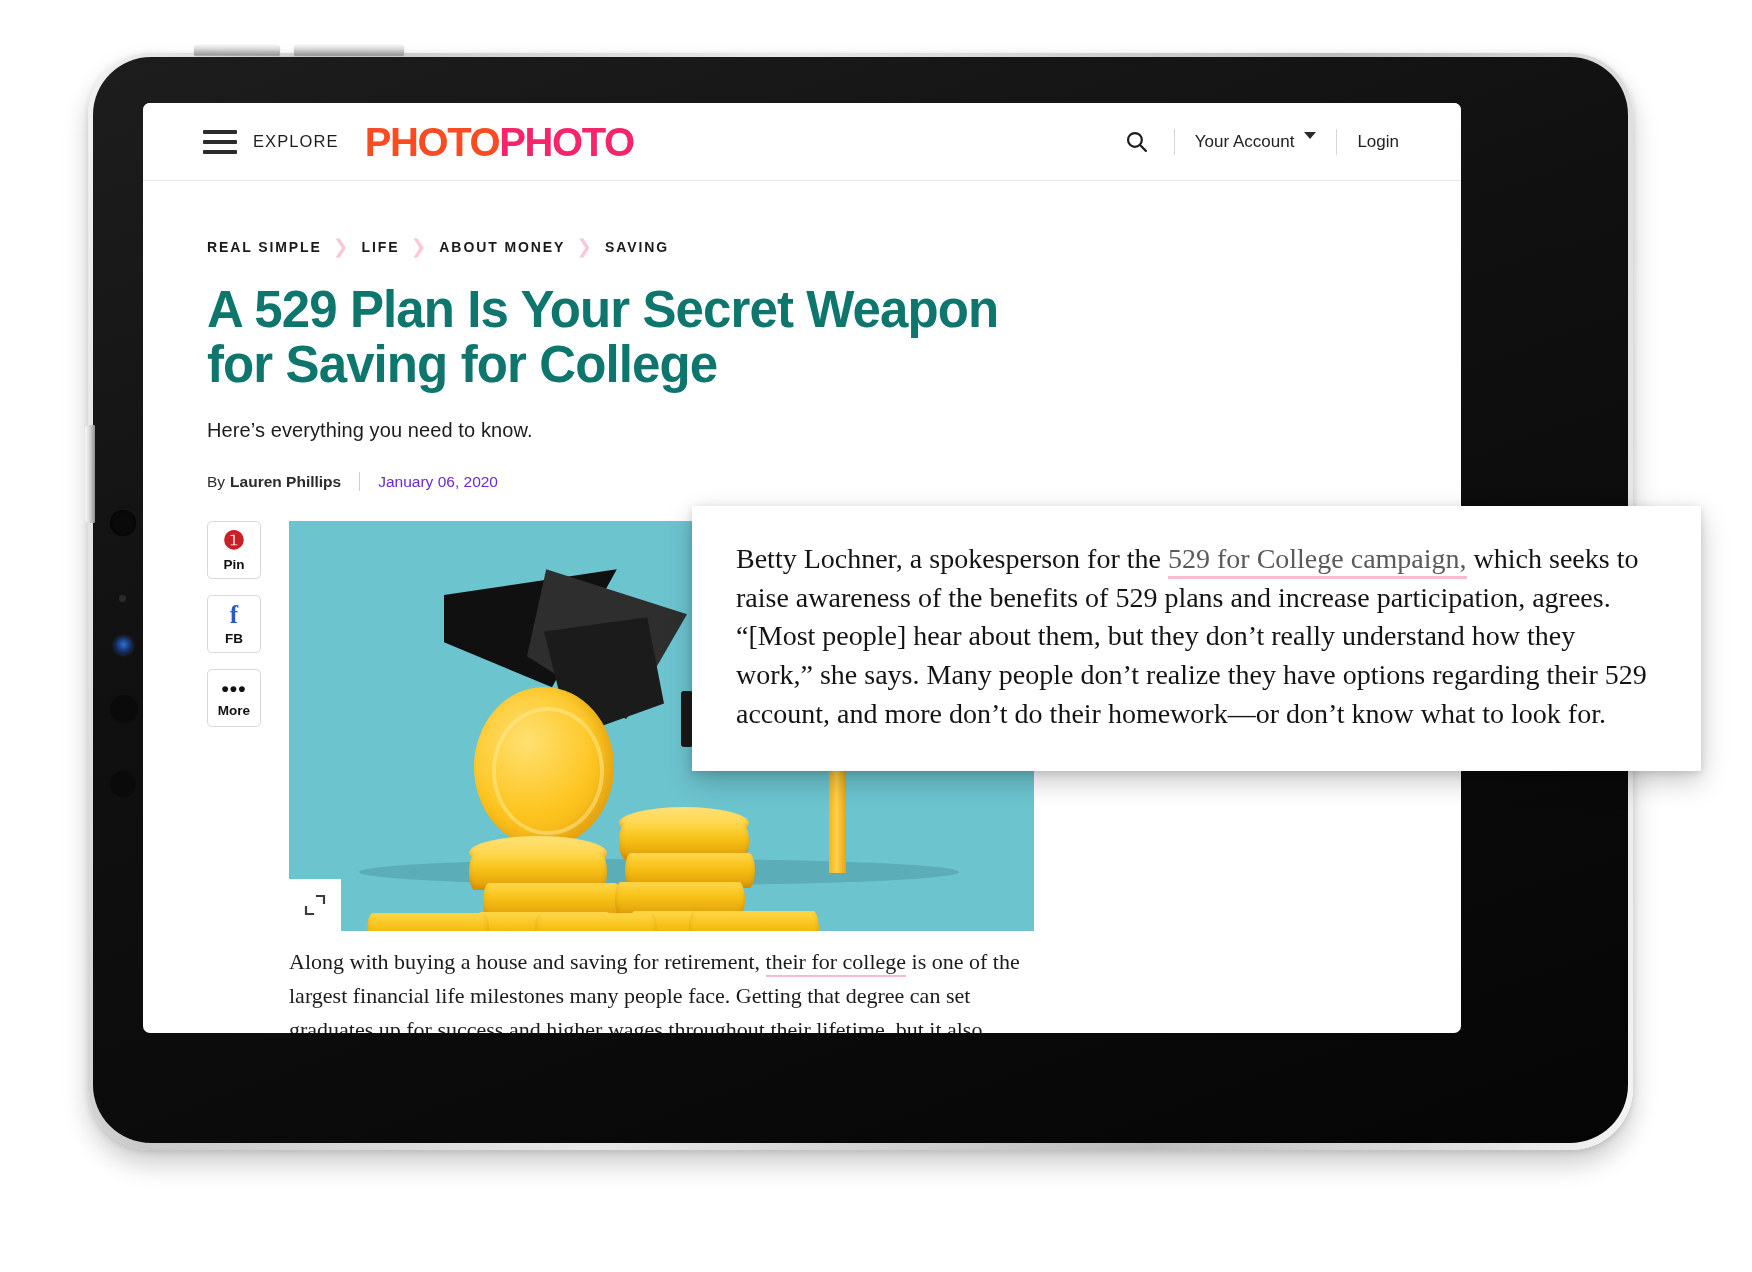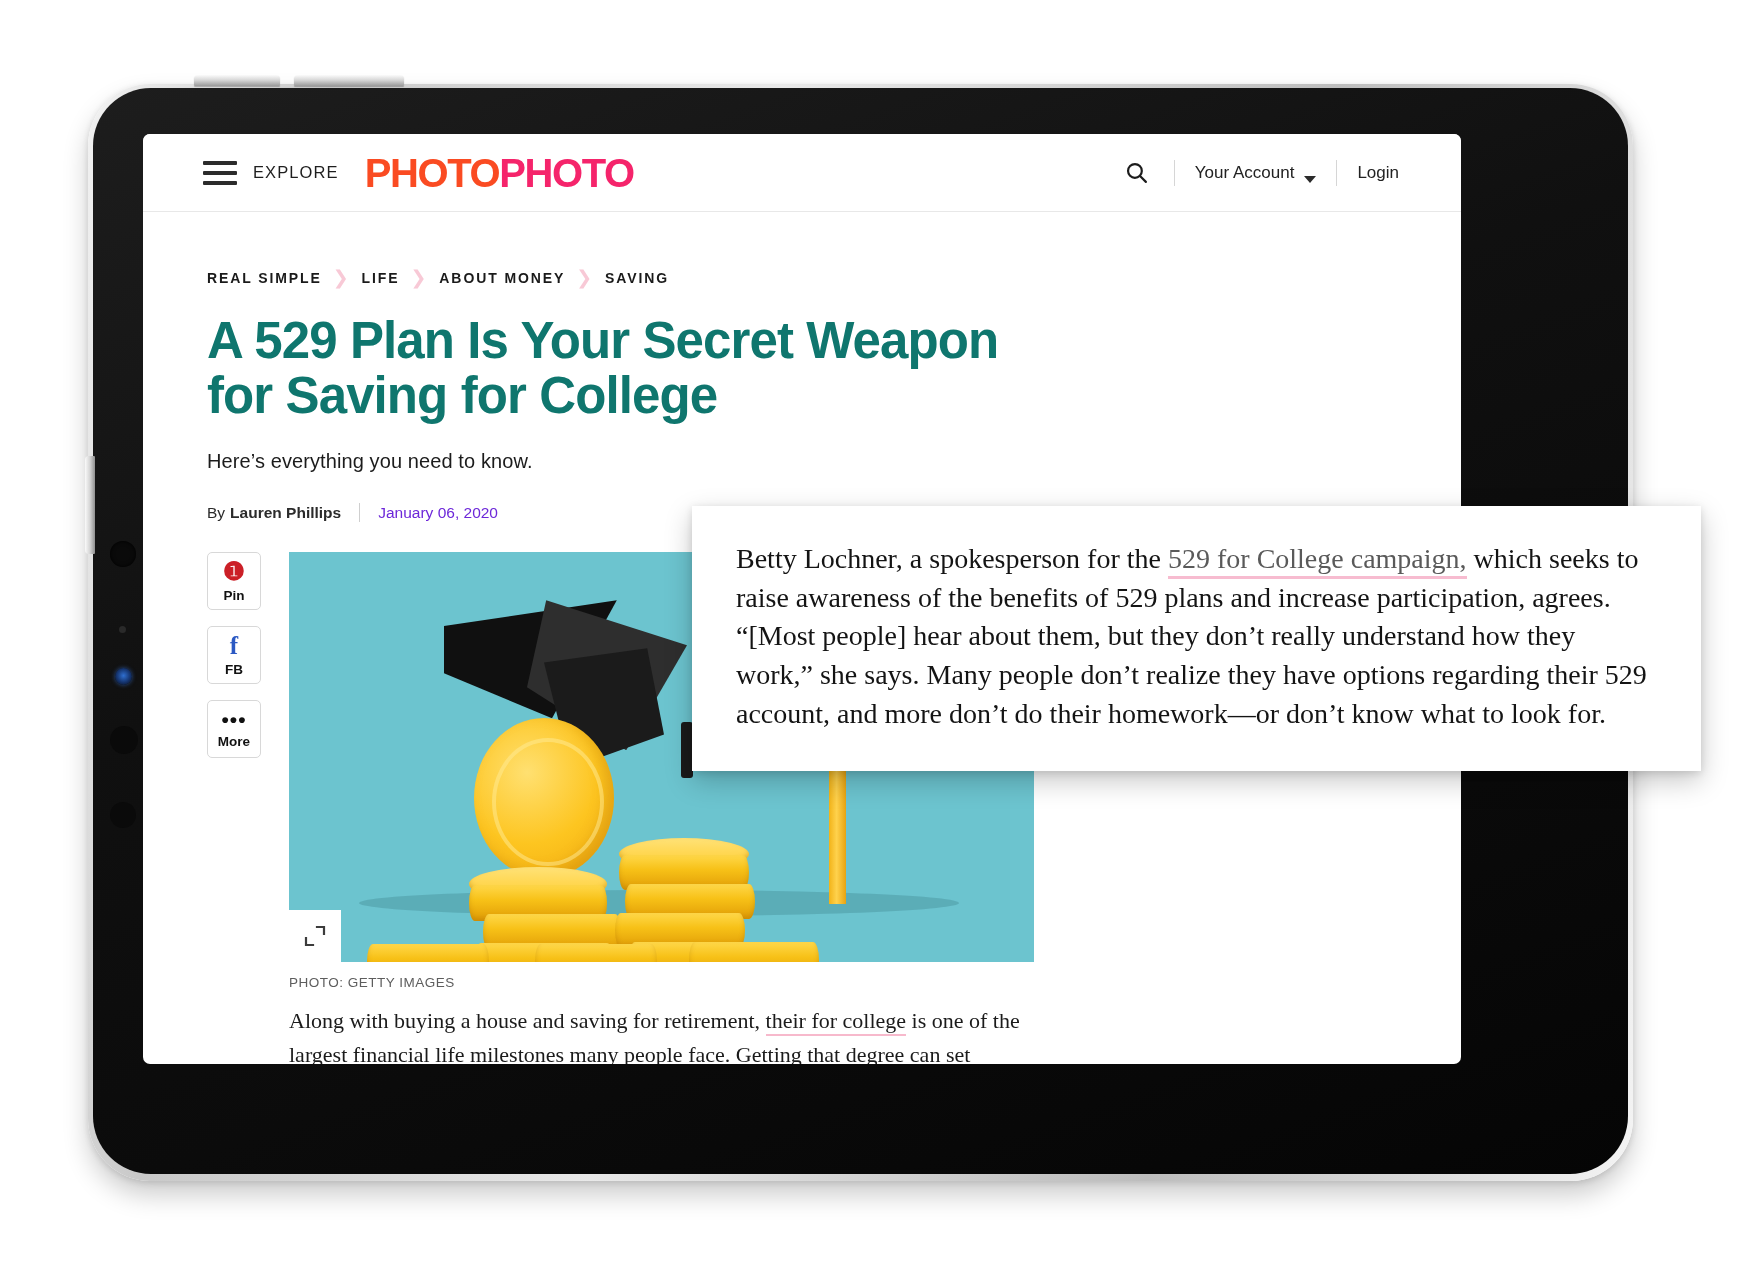"EXPLORE" .tablet-outer { top: 84px -> 53px }
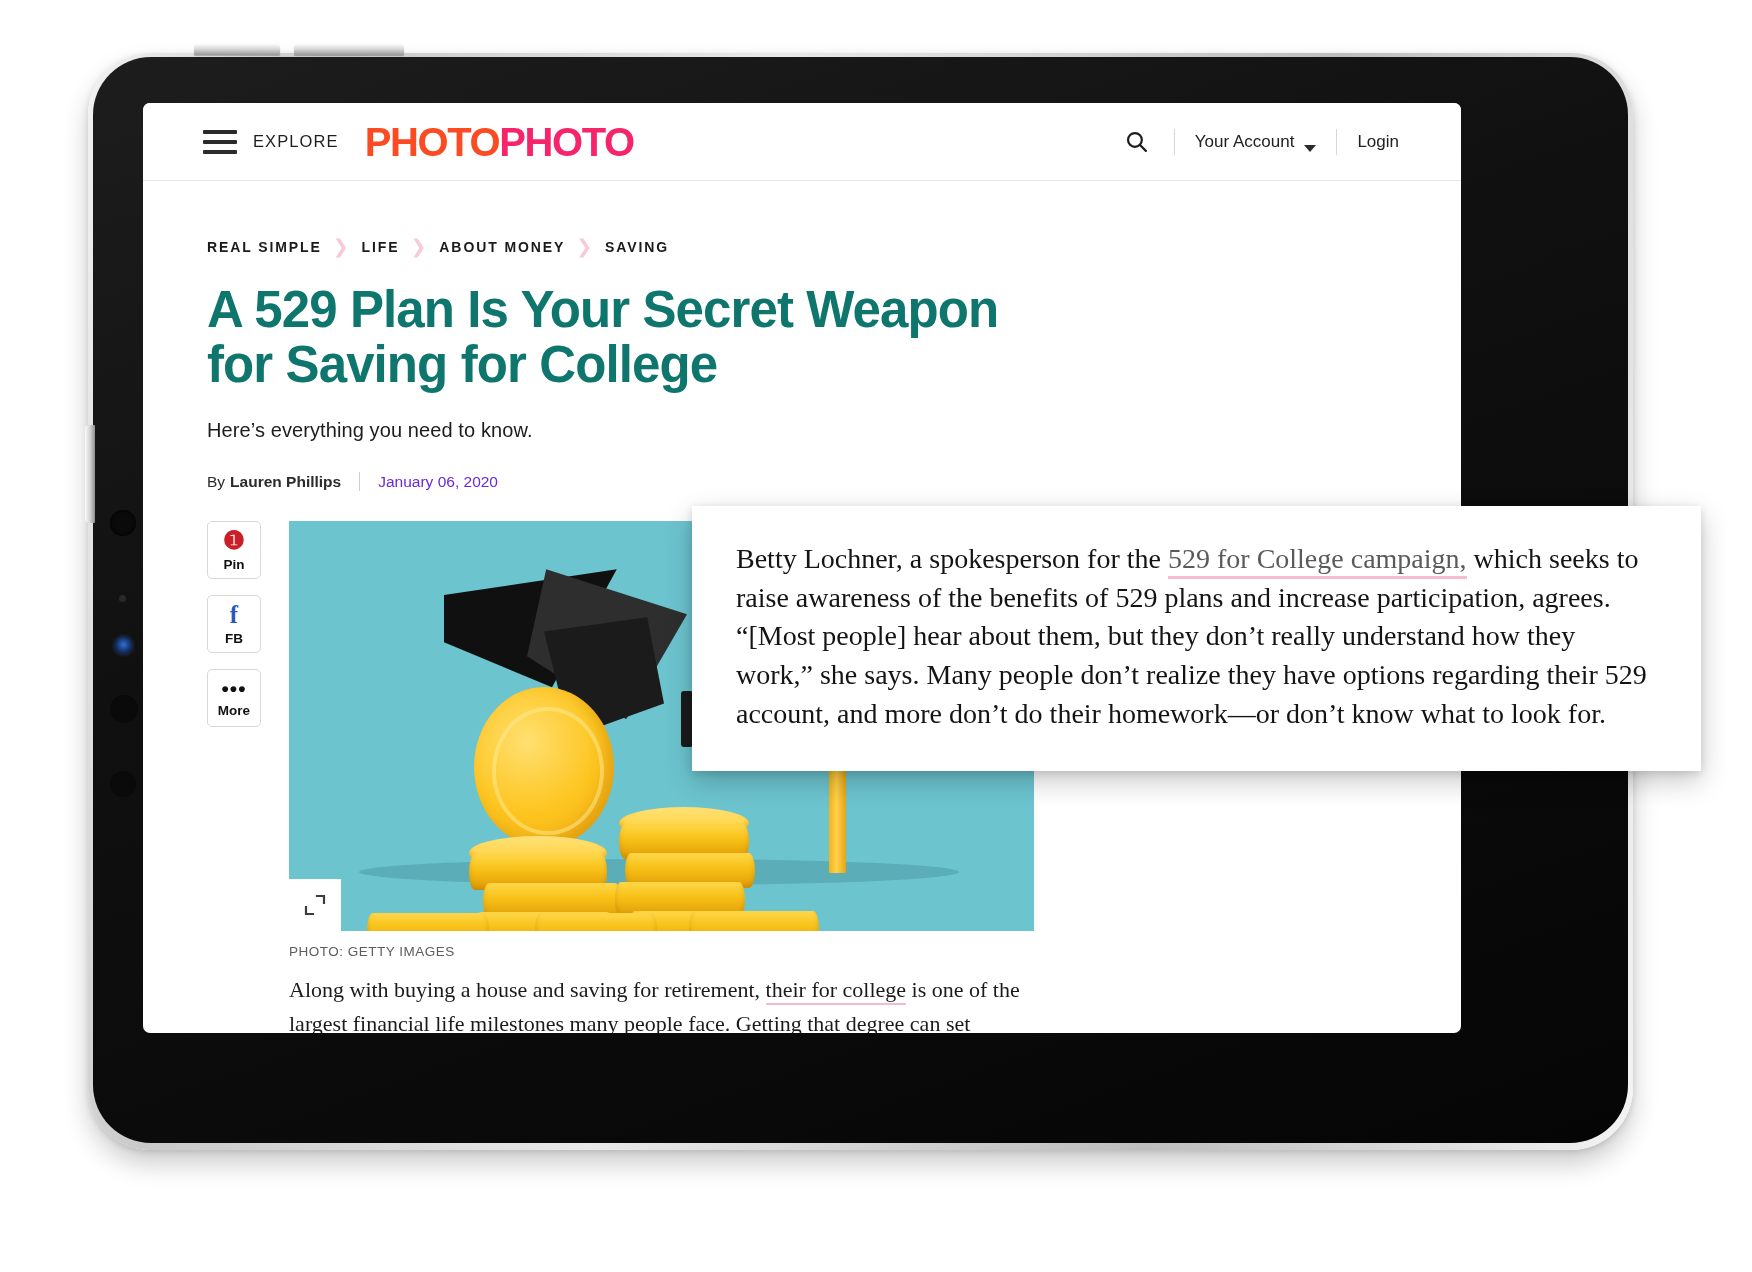"Your Account" .acct { align-items: flex-end -> flex-start }
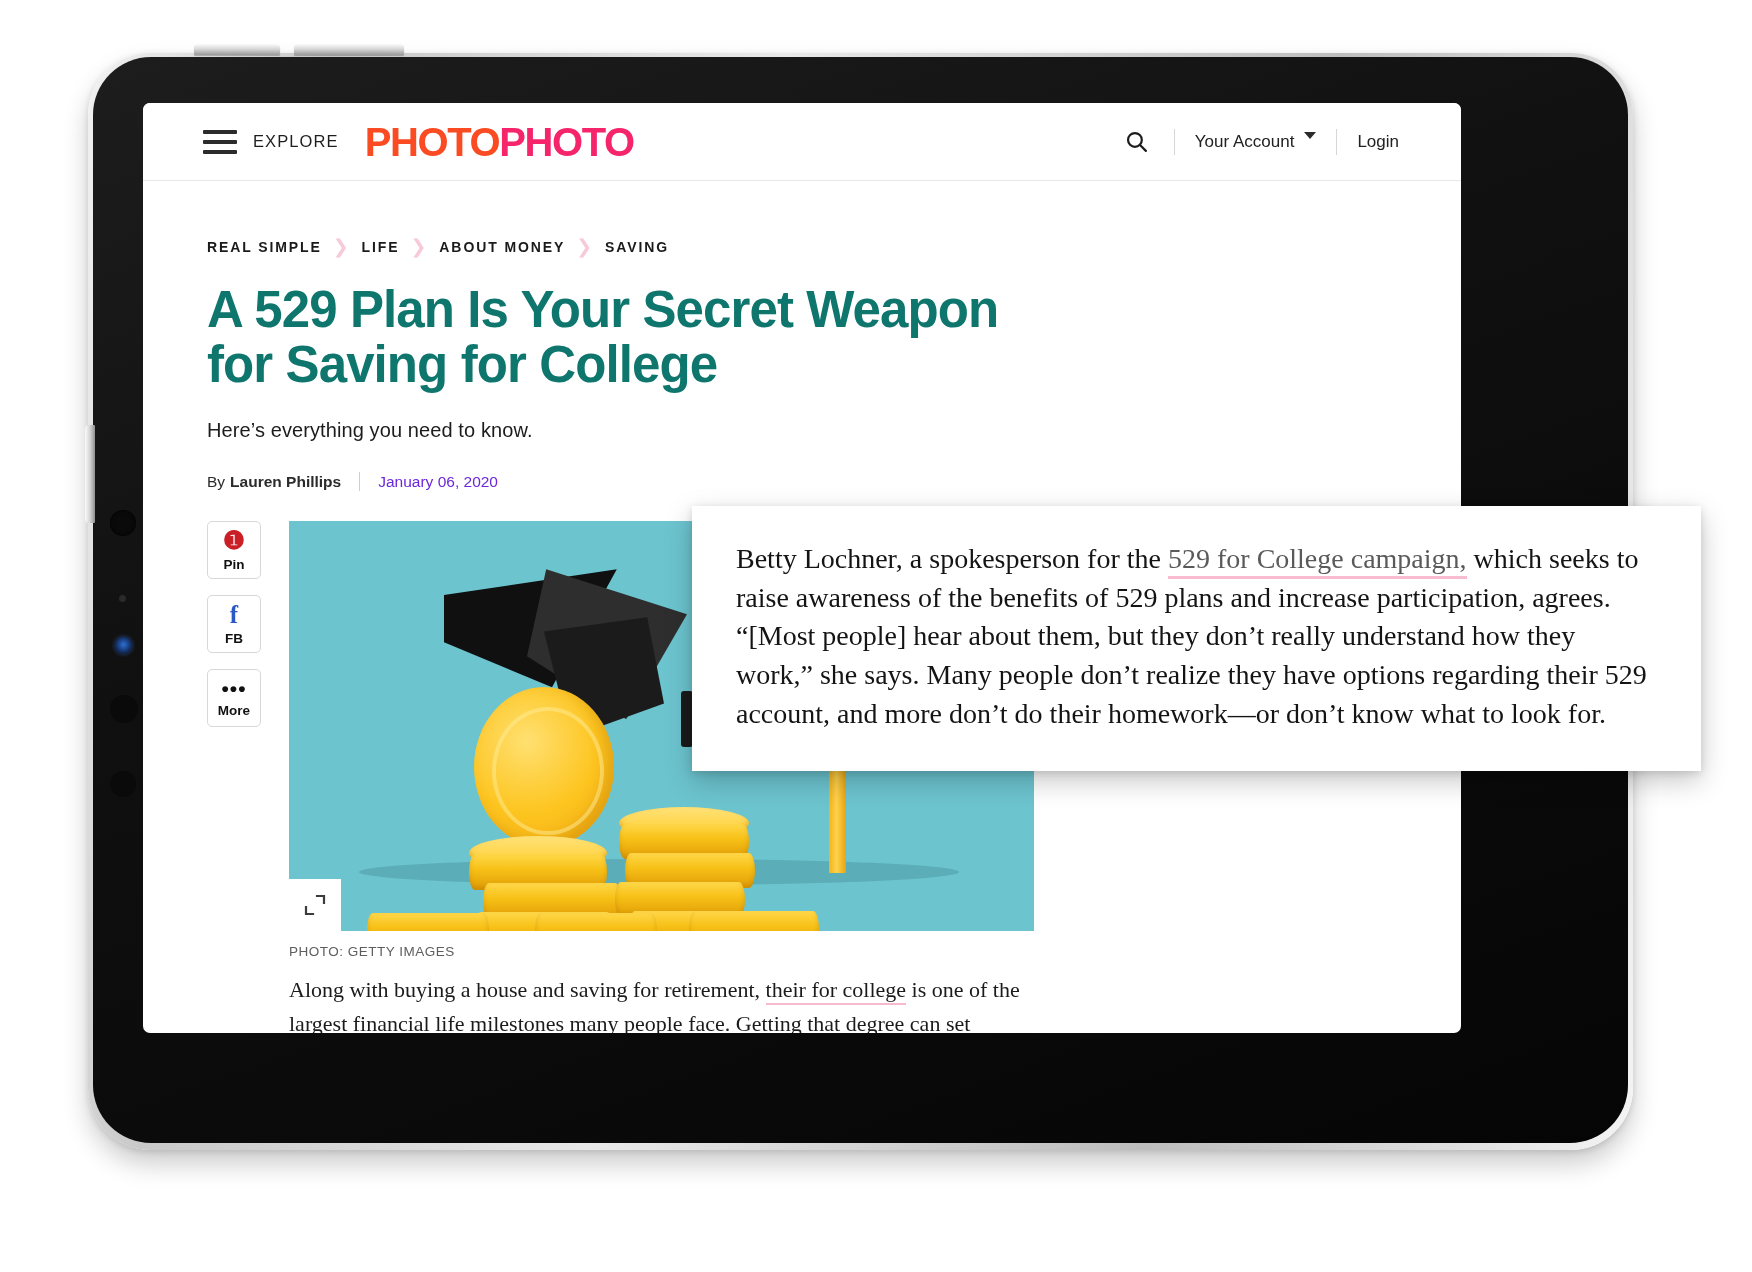"PHOTO: GETTY IMAGES" div.photo-credit { html: <div>PHOTO: GETTY IMAGES</div> -> none }
